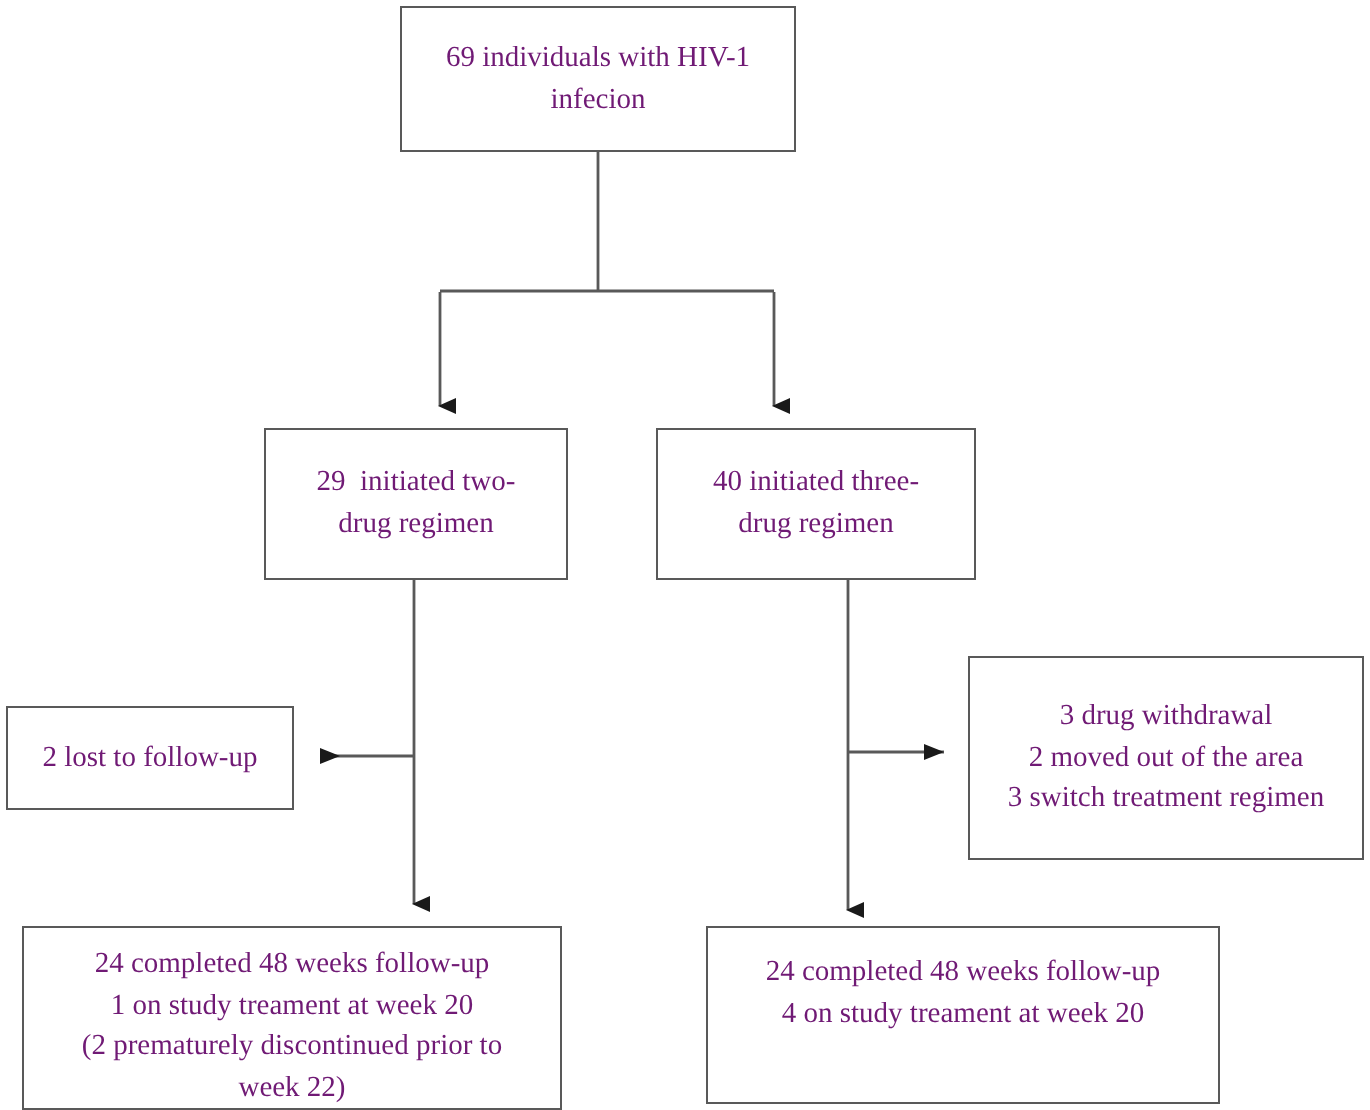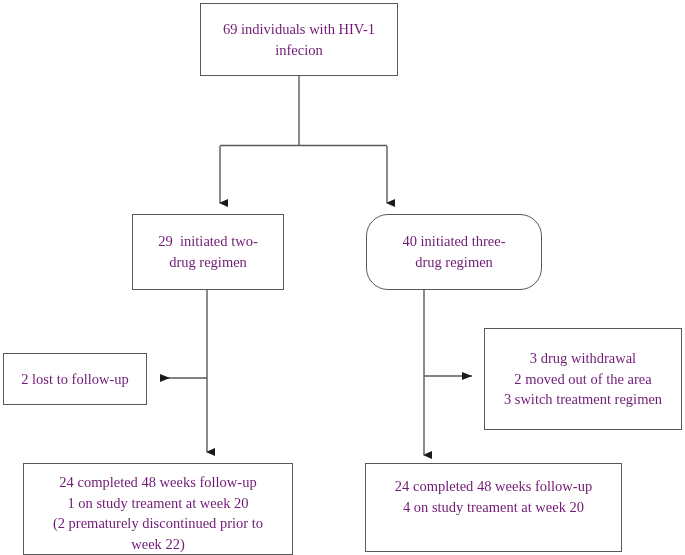"40 initiated three-" #node-three-drug { border-radius: 22px -> none; left: 366px -> 328px; width: 176px -> 160px }
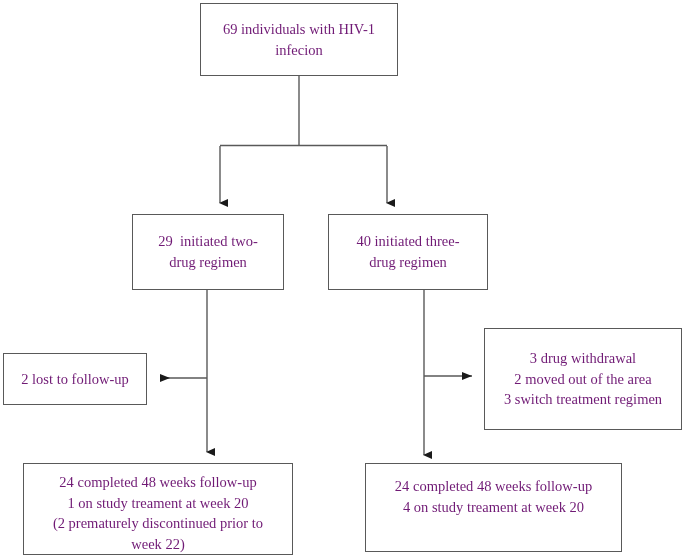"24 completed 48 weeks follow-up" .node.v-top { margin-left: 12px -> none }
